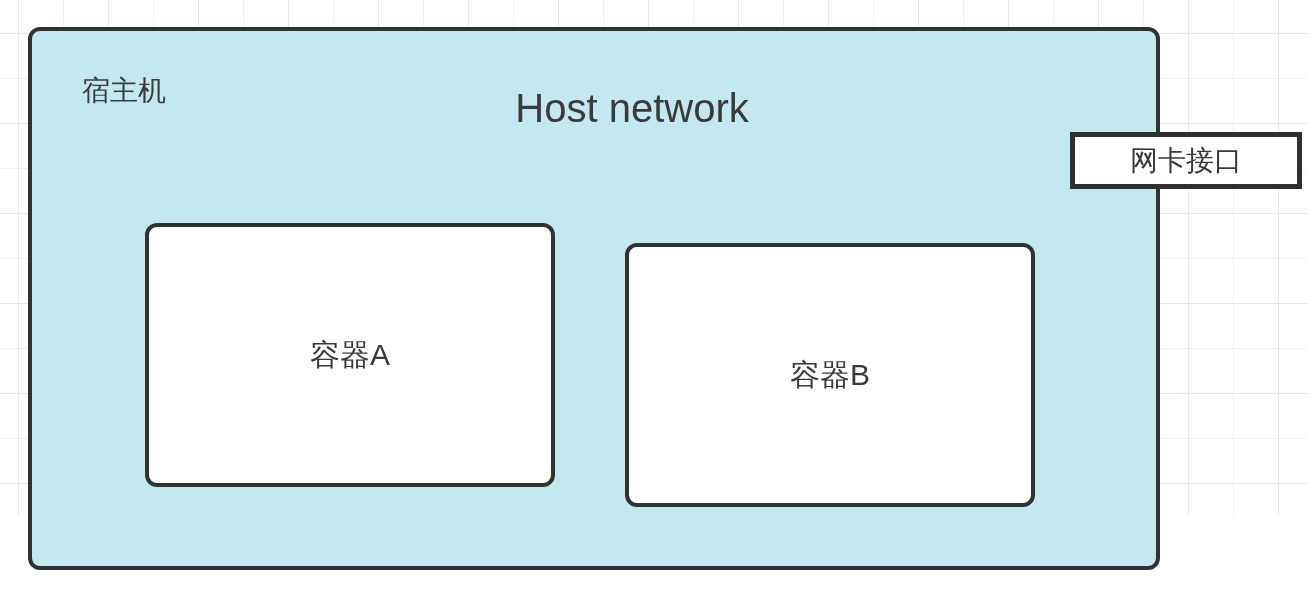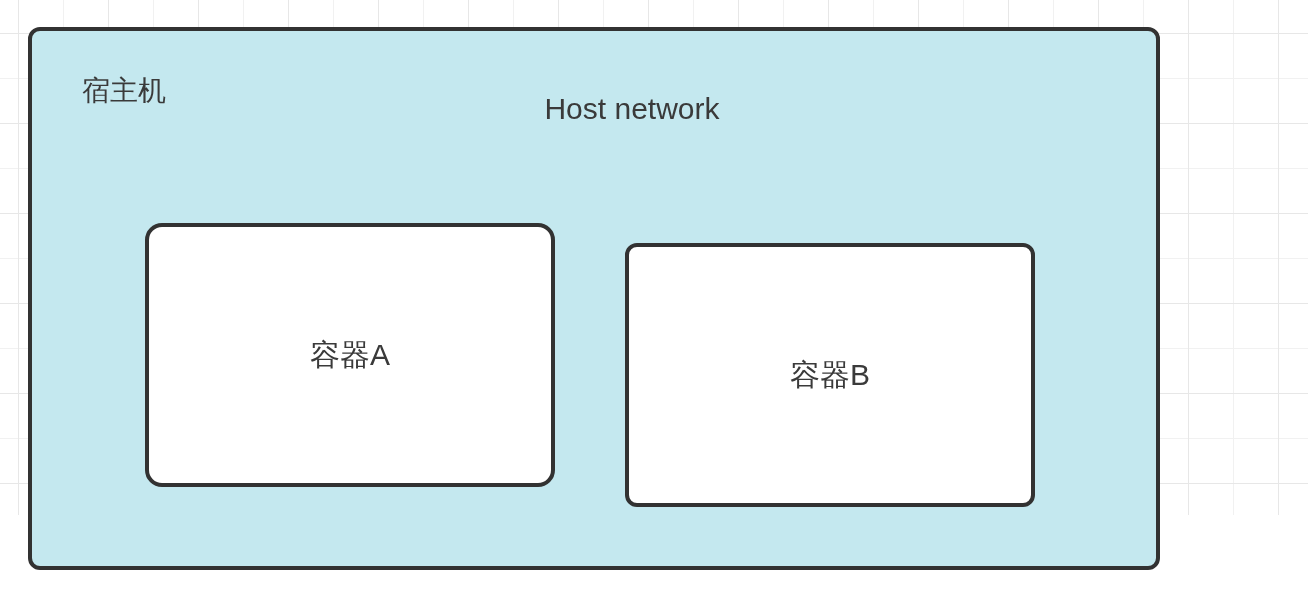"Host network" .host-title { font-size: 30px -> 40px }
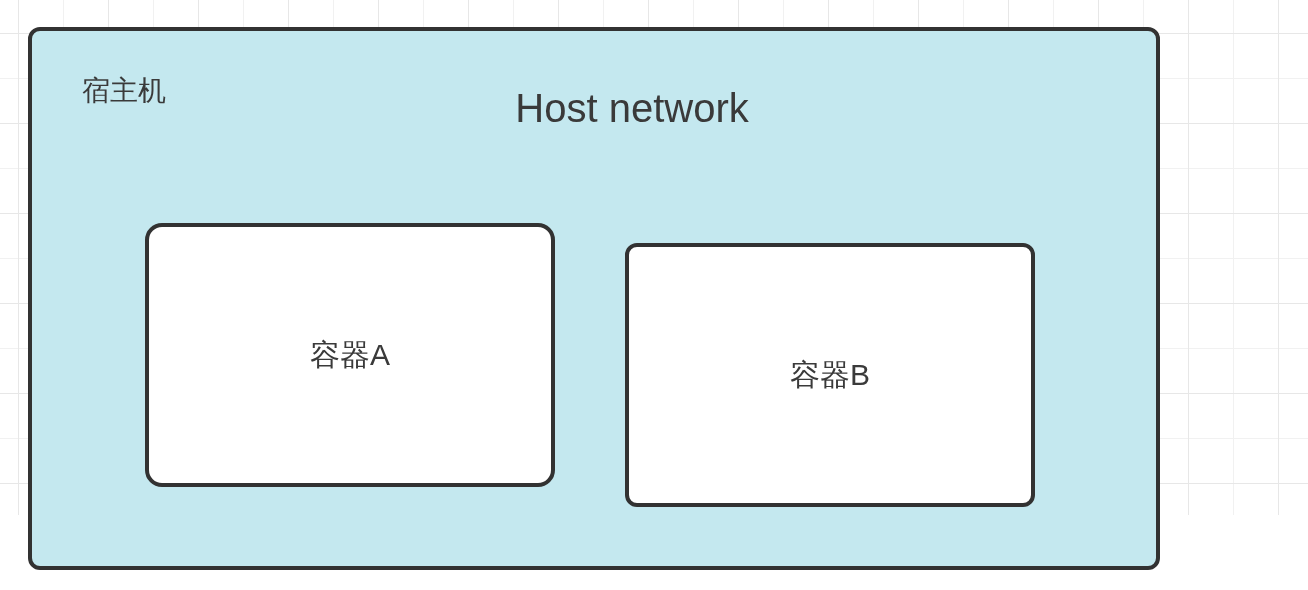"网卡接口" div.nic-box { html: none -> <div> <span>网卡接口</span> </div> }
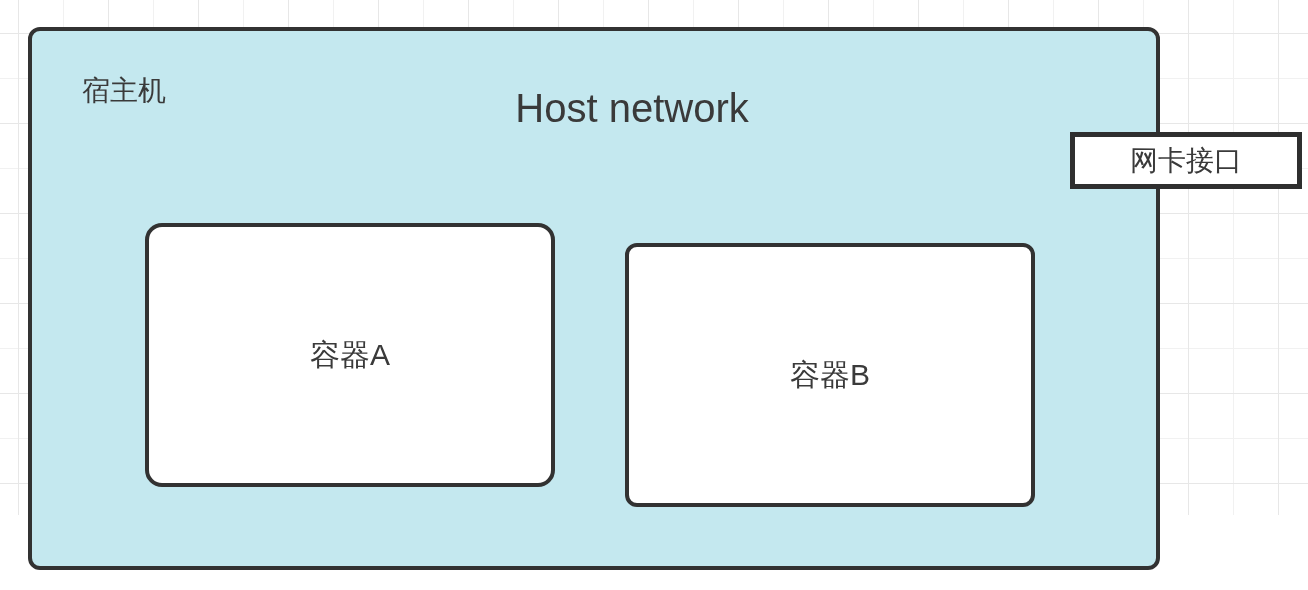"容器A" .container-box.a { border-radius: 17px -> none }
